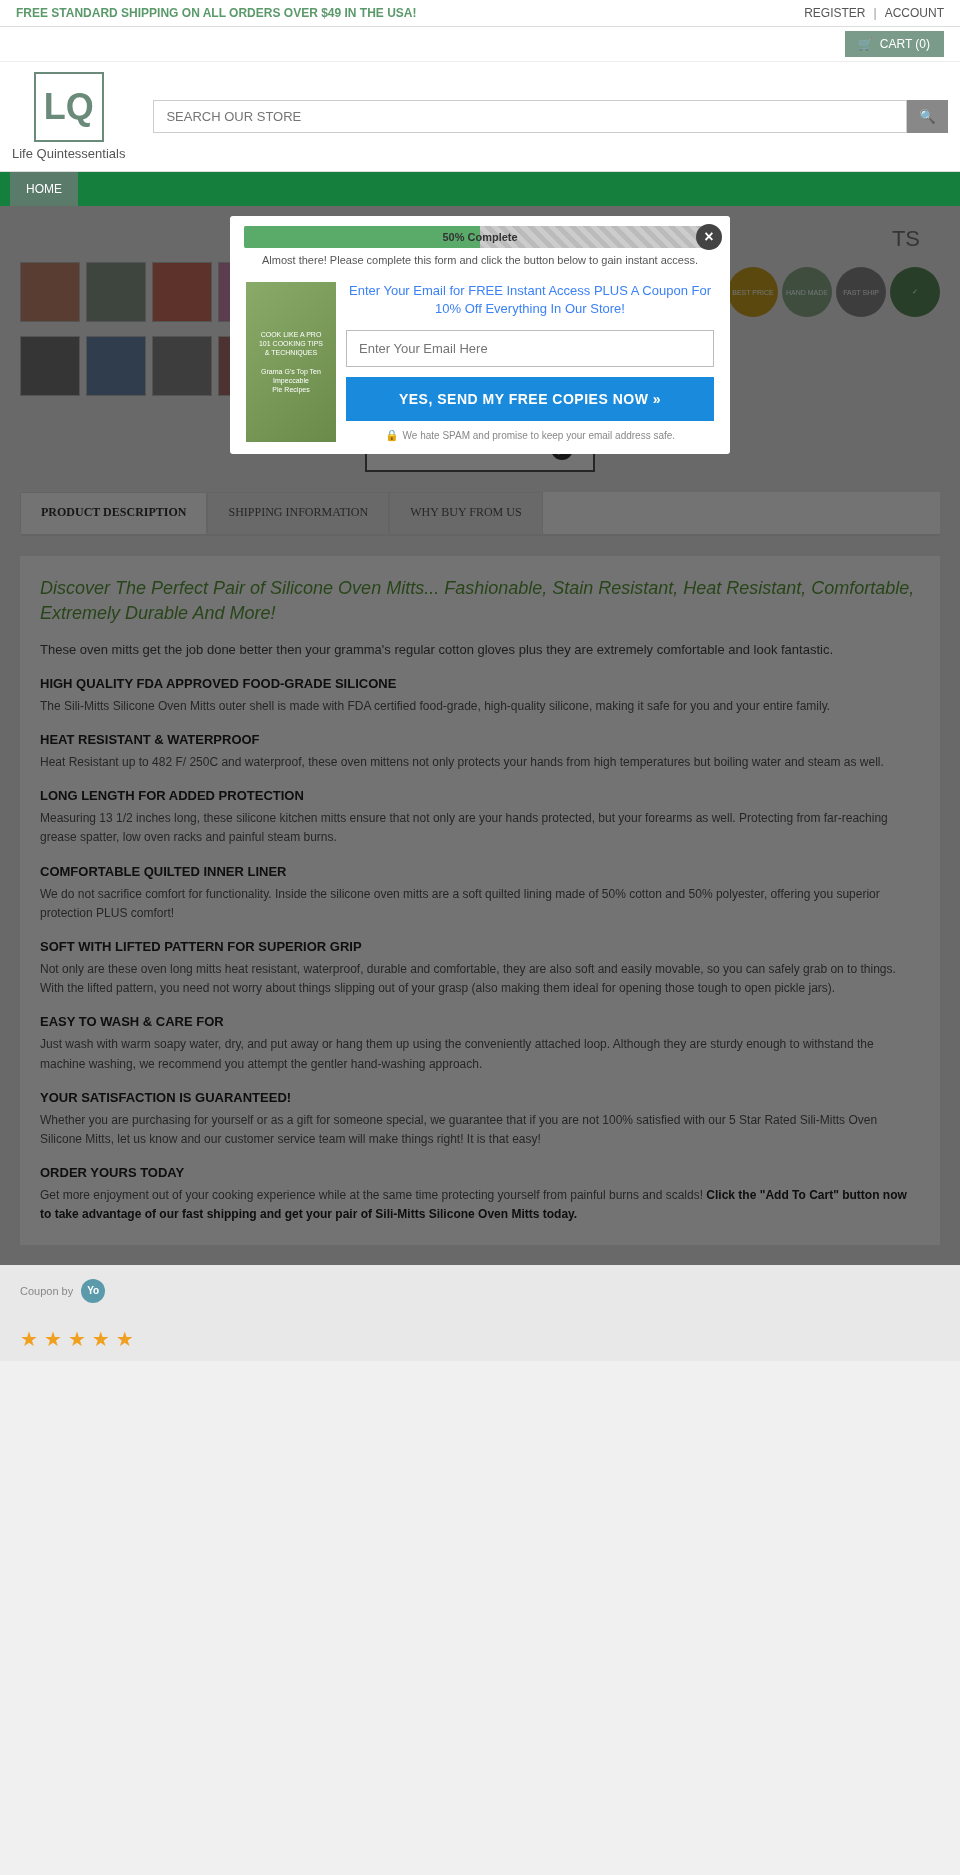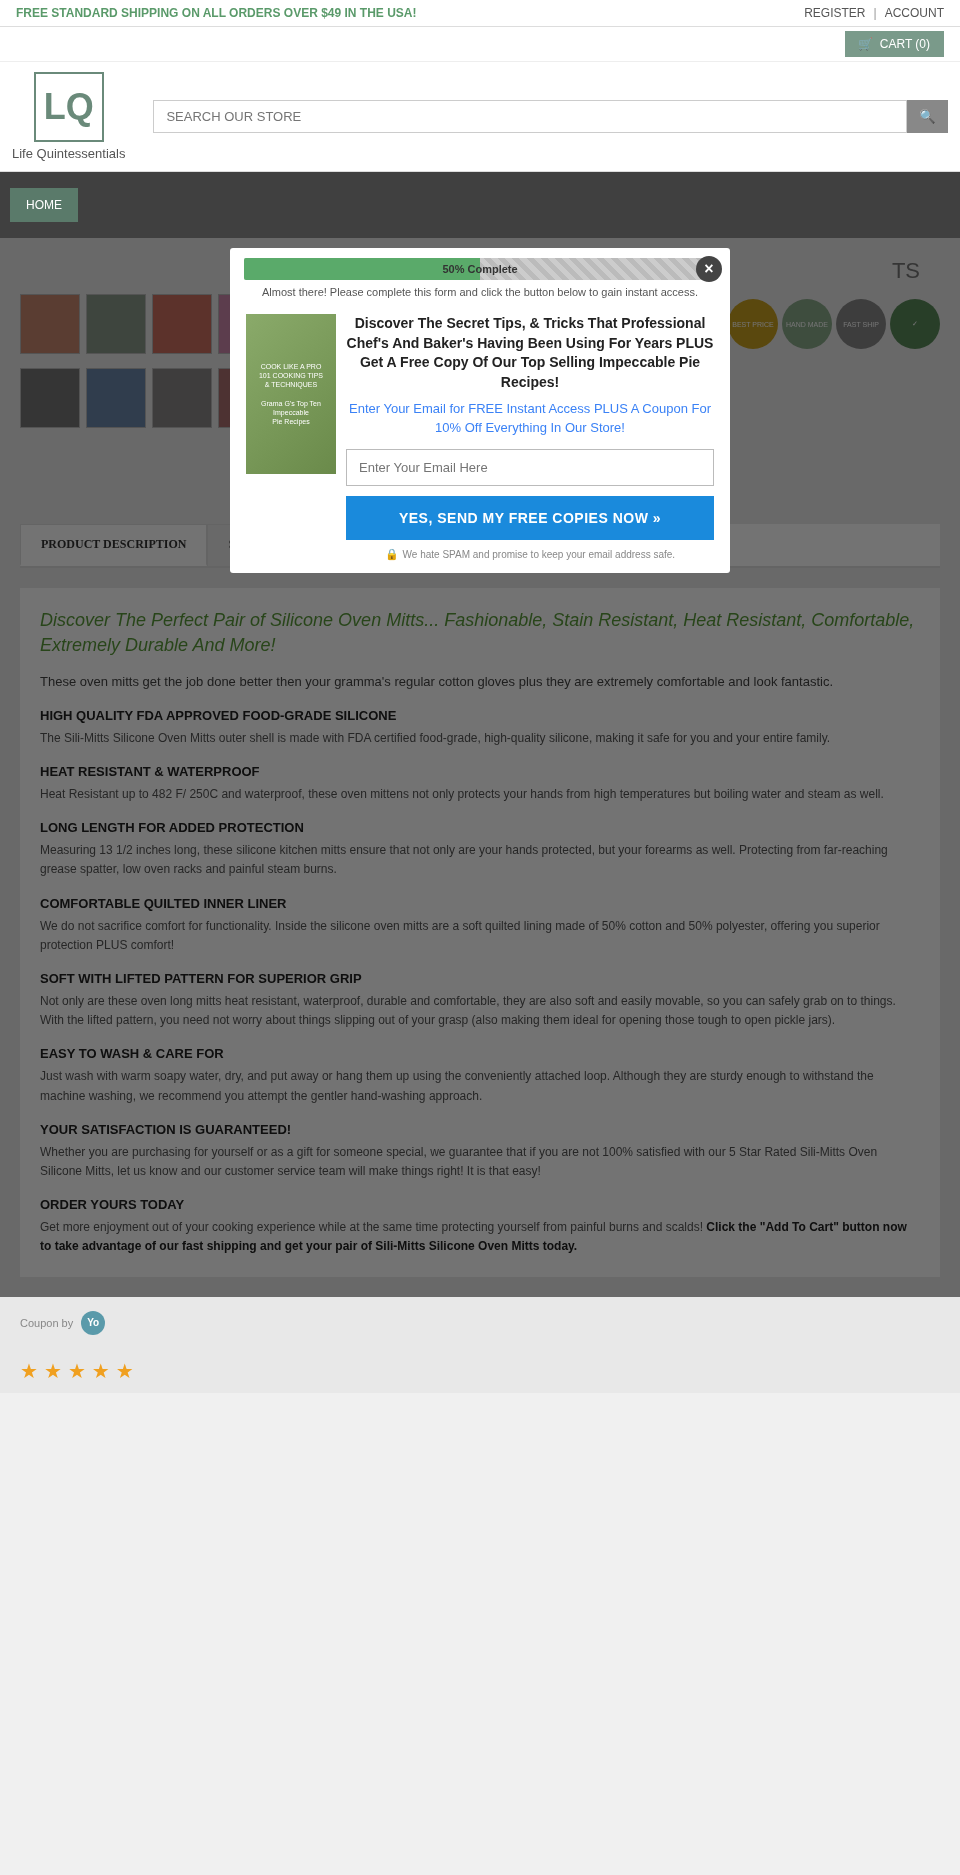"HOME" .nav-bar { background: #404040 -> #15803d; padding: 16px 10px -> 0 10px }
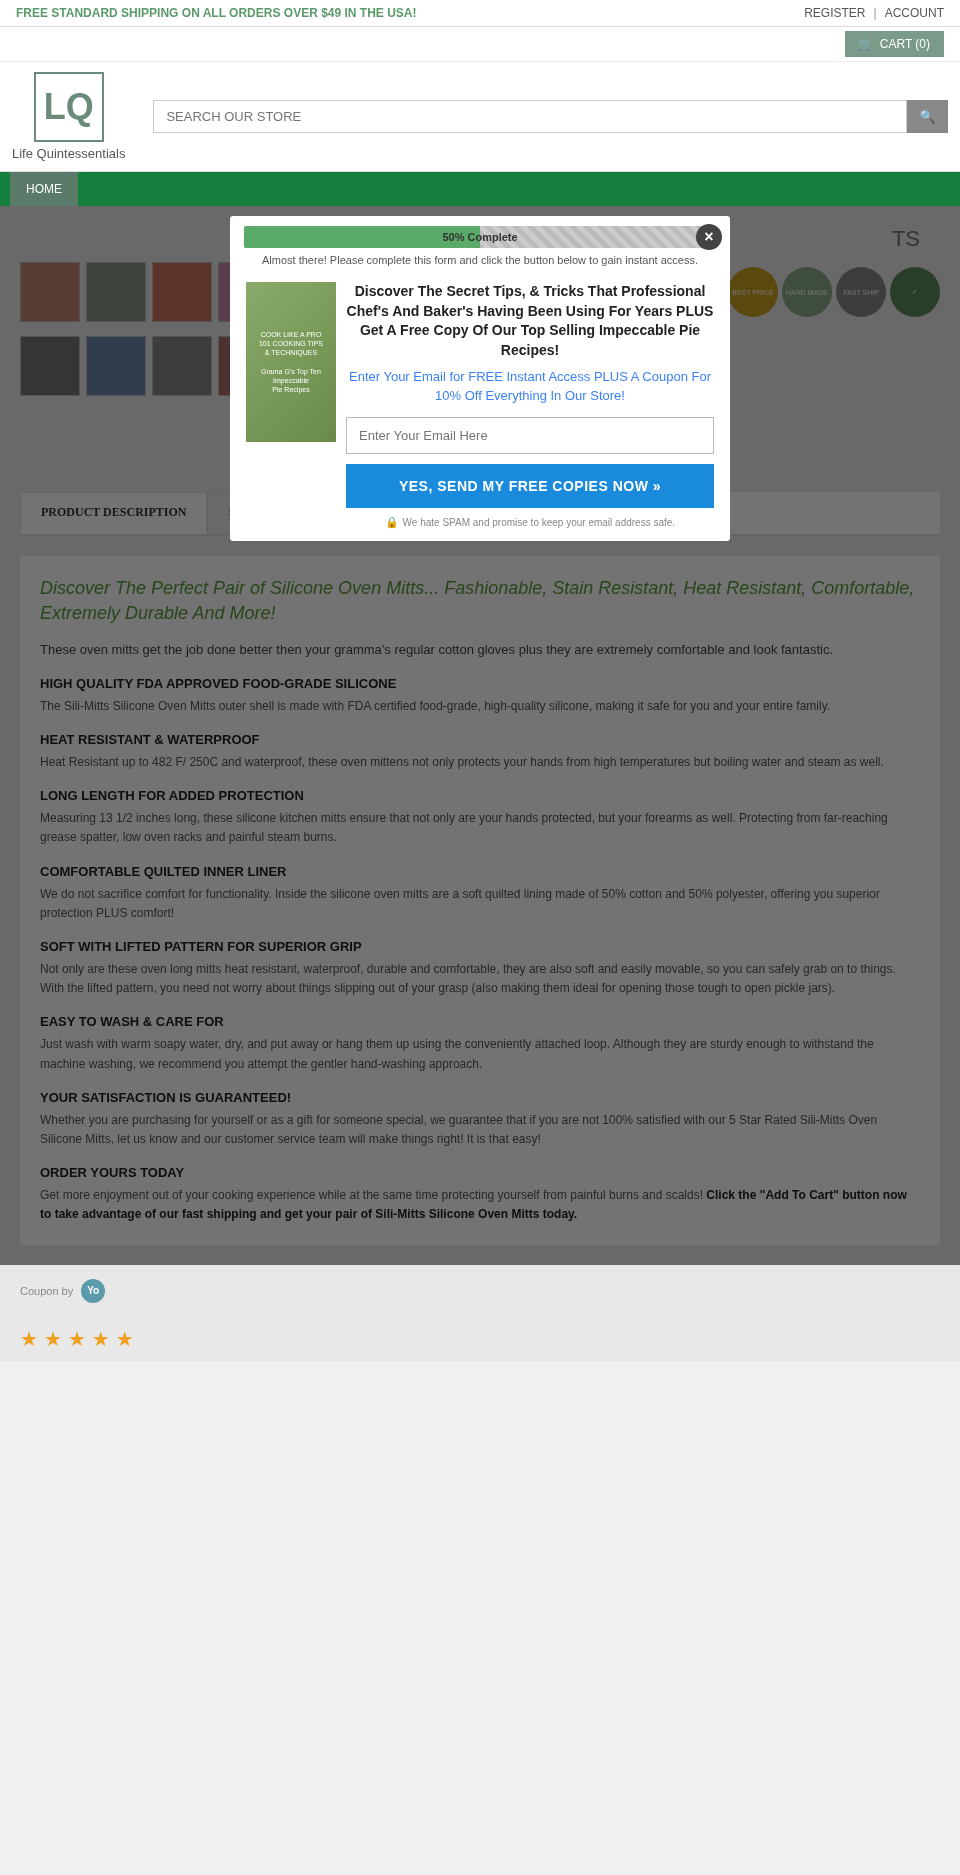"Discover The Secret Tips, &" div.modal-headline { html: <div>Discover The Secret Tips, &amp; Tricks That Professional Chef's And Baker's Having Been Using For Years PLUS Get A Free Copy Of Our Top Selling Impeccable Pie Recipes!</div> -> none }
